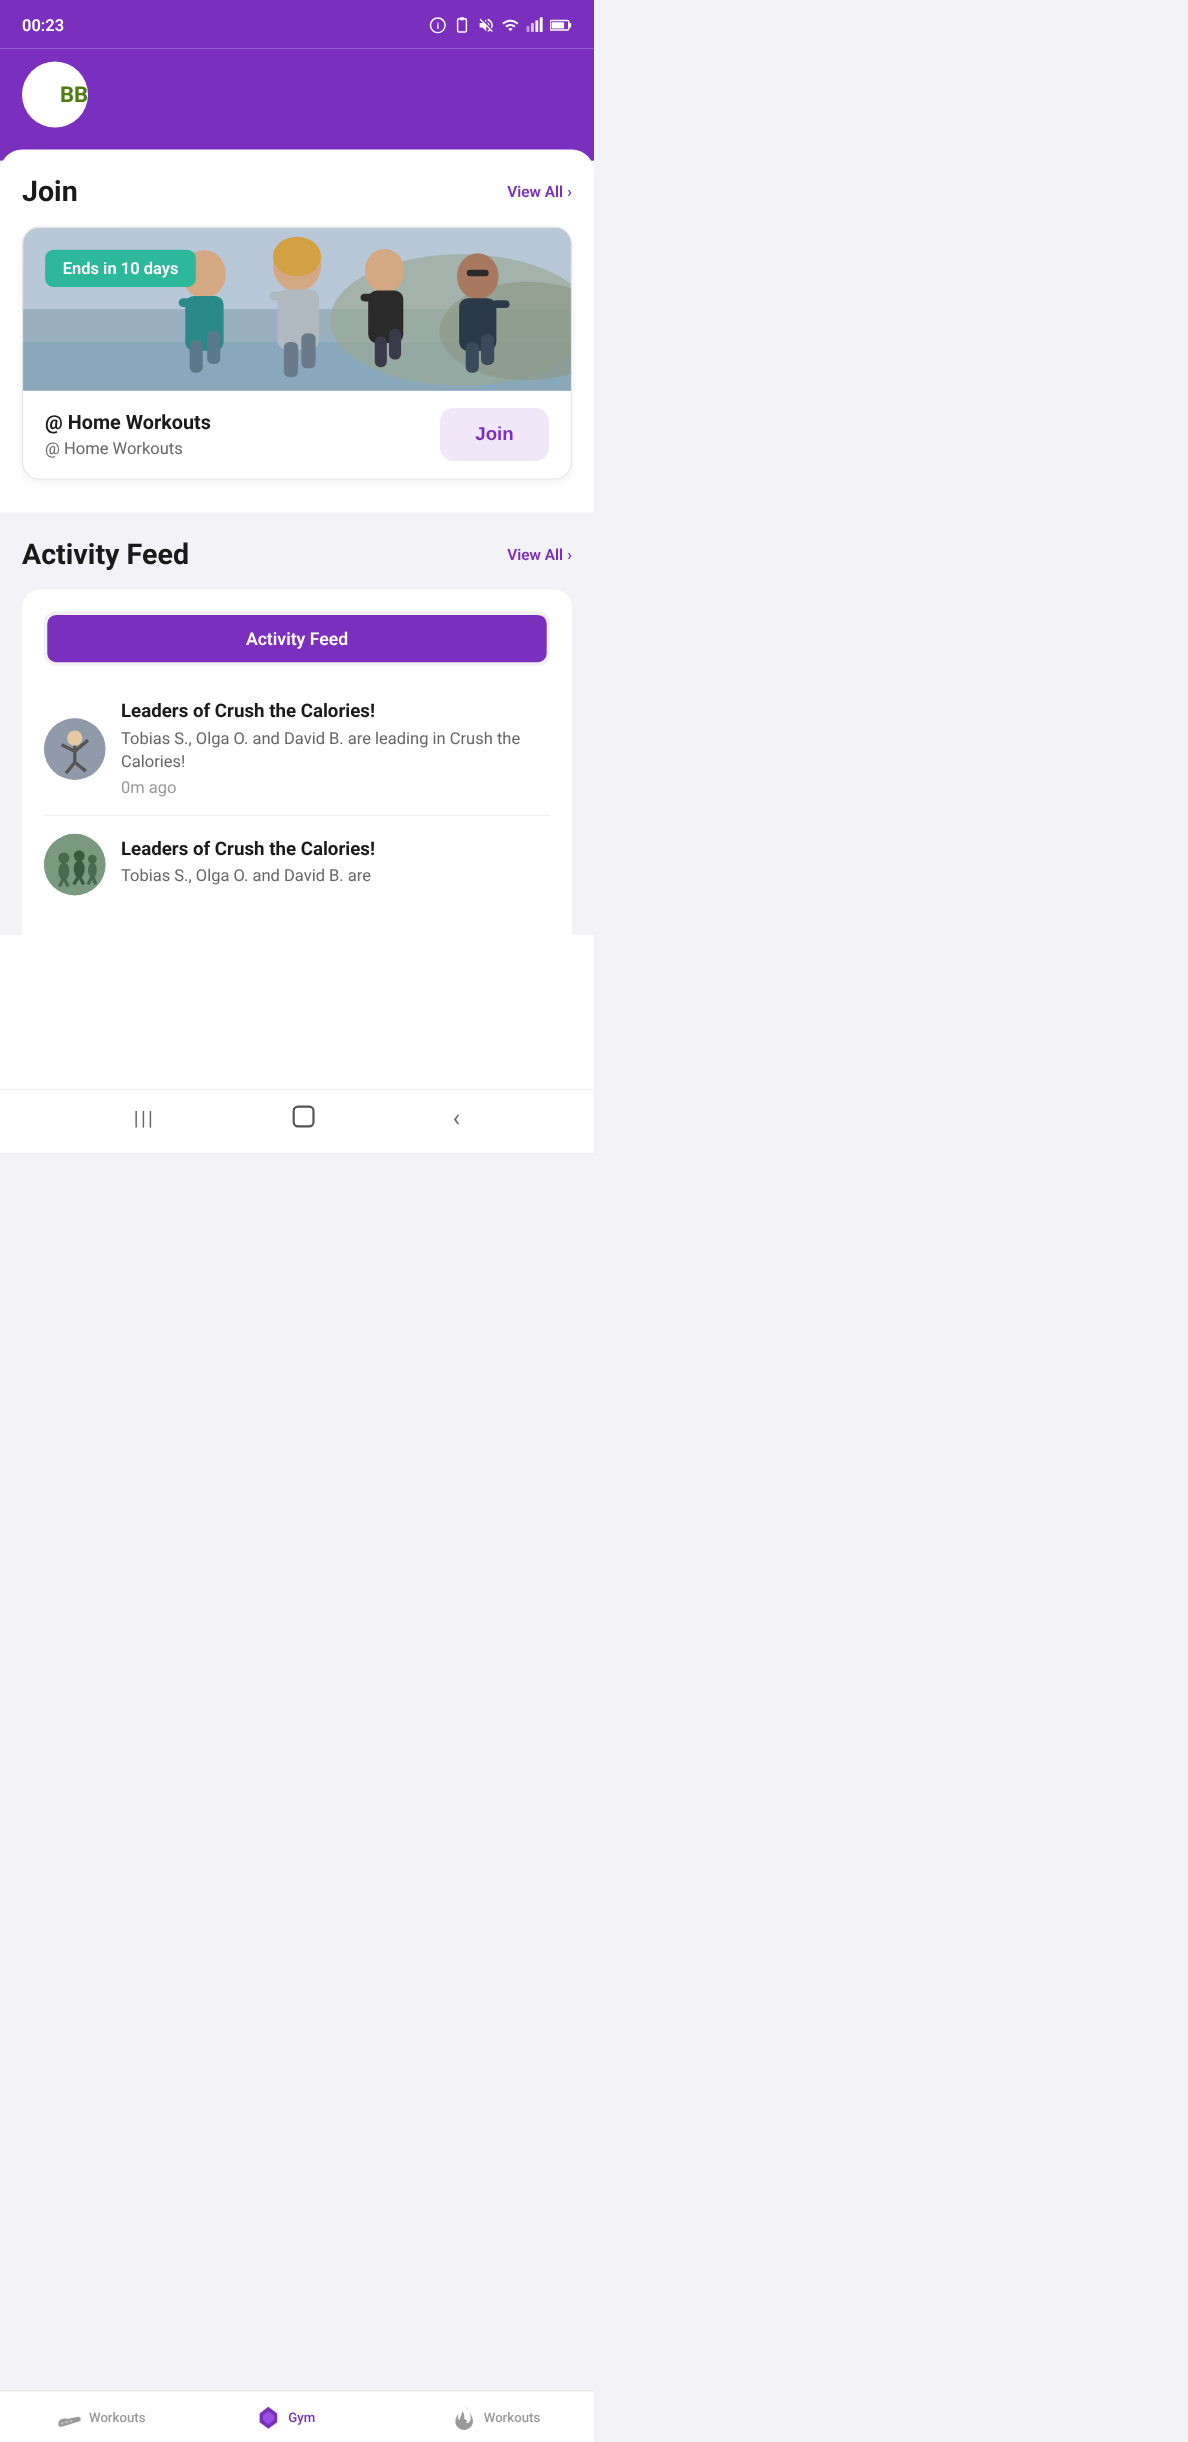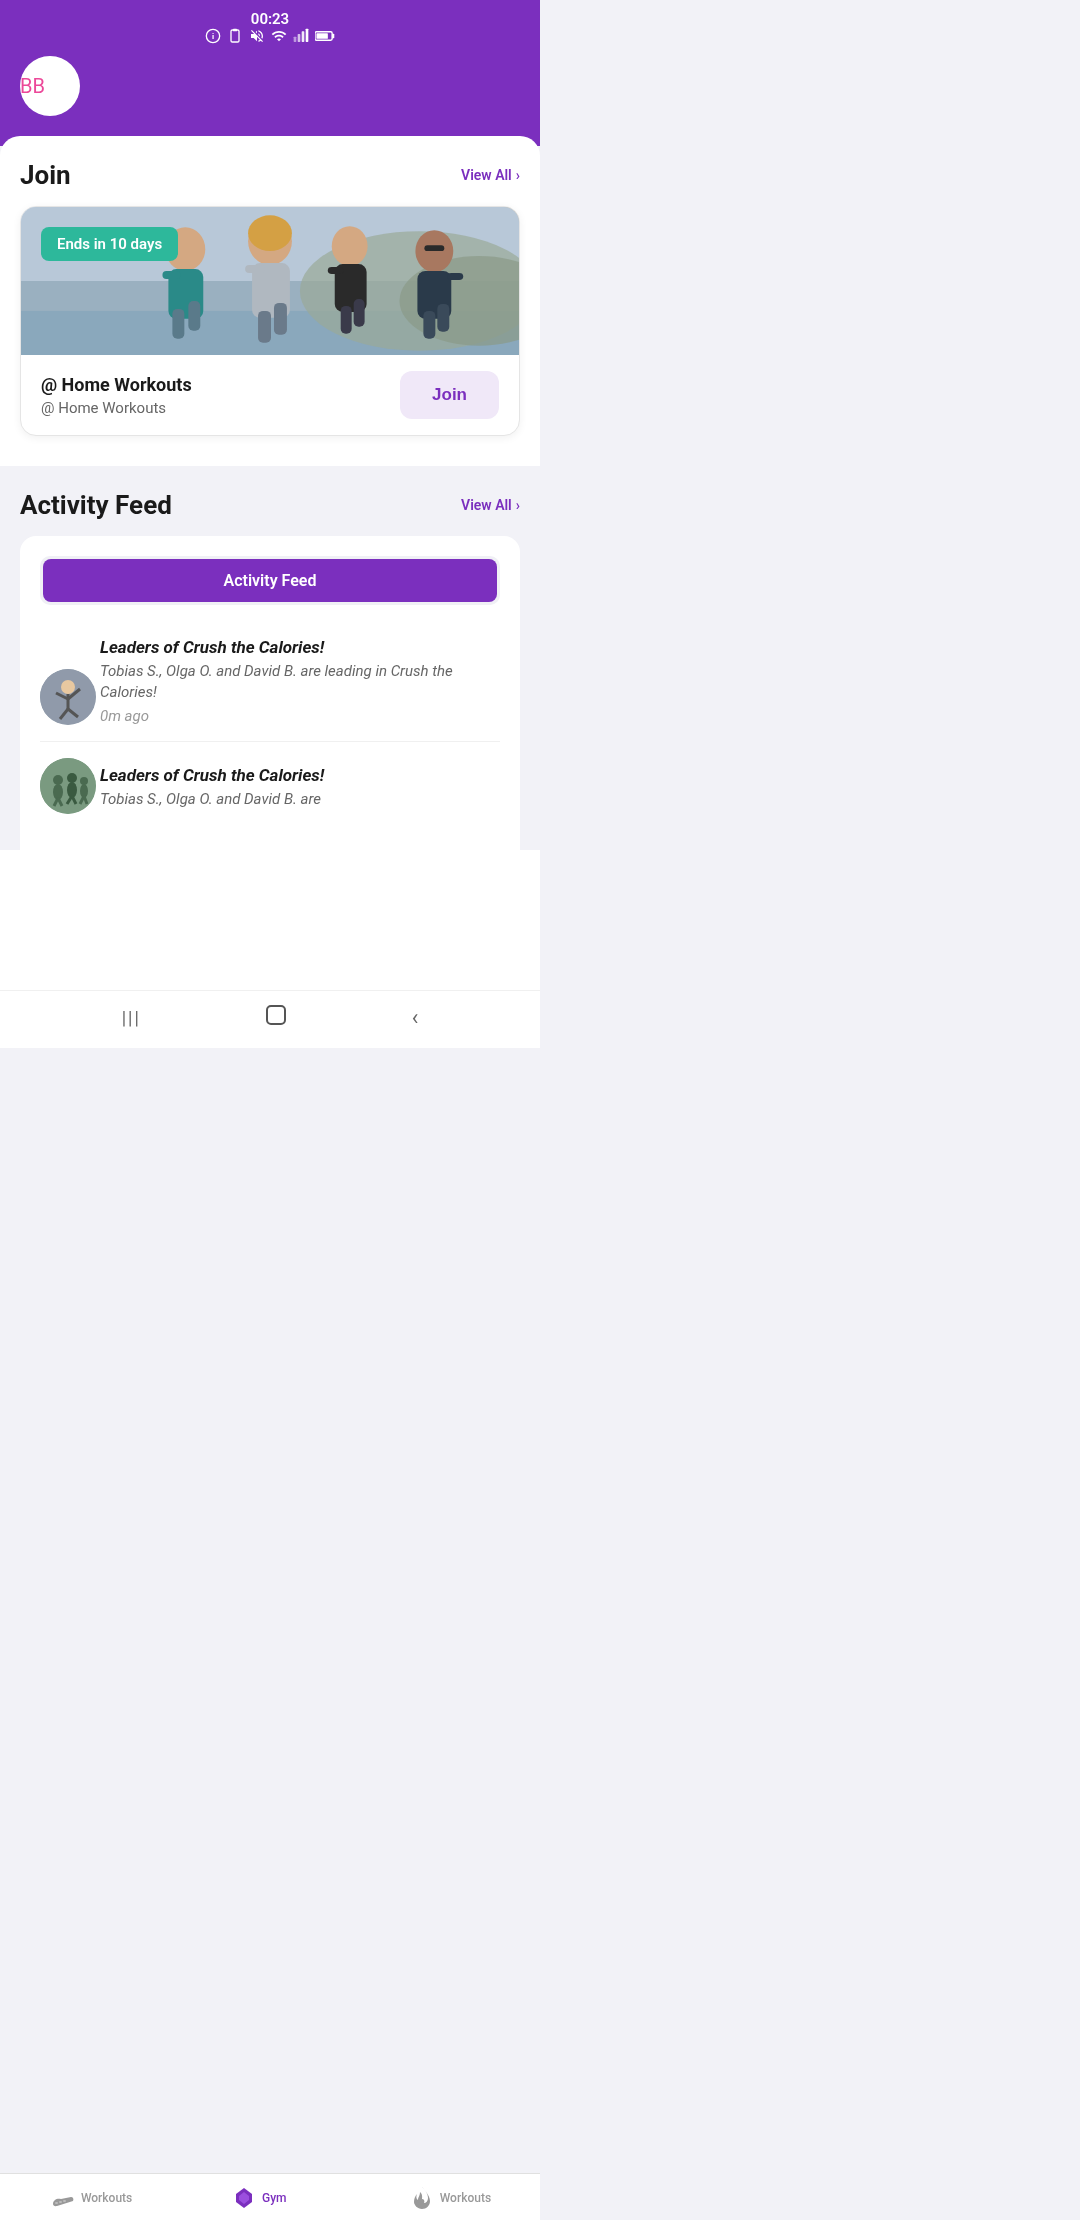"00:23" .status-bar { flex-direction: column -> none }
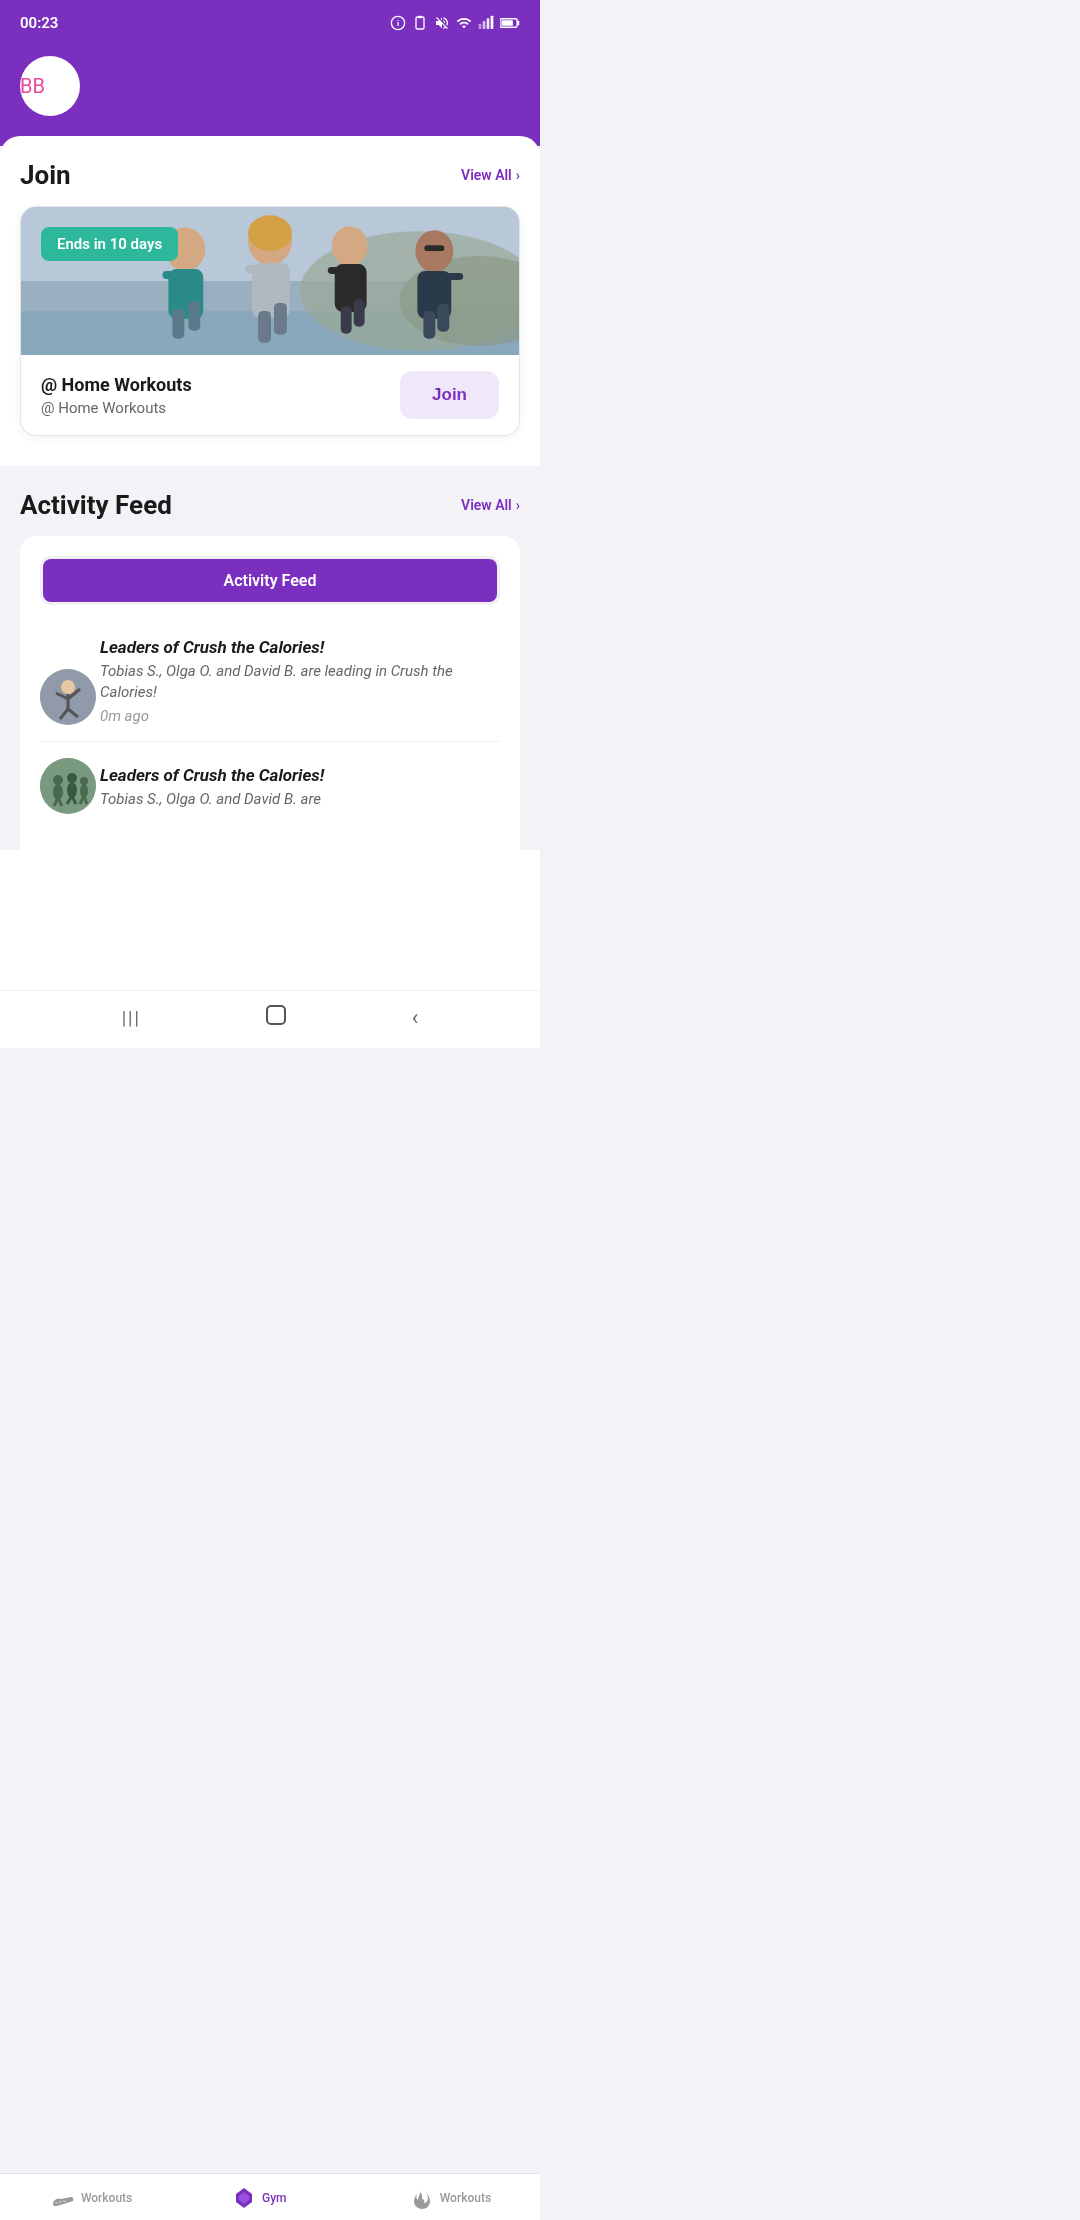"BB" .avatar-circle { color: #ec4899 -> #4d7c0f; font-weight: 400 -> 700; justify-content: flex-start -> flex-end }
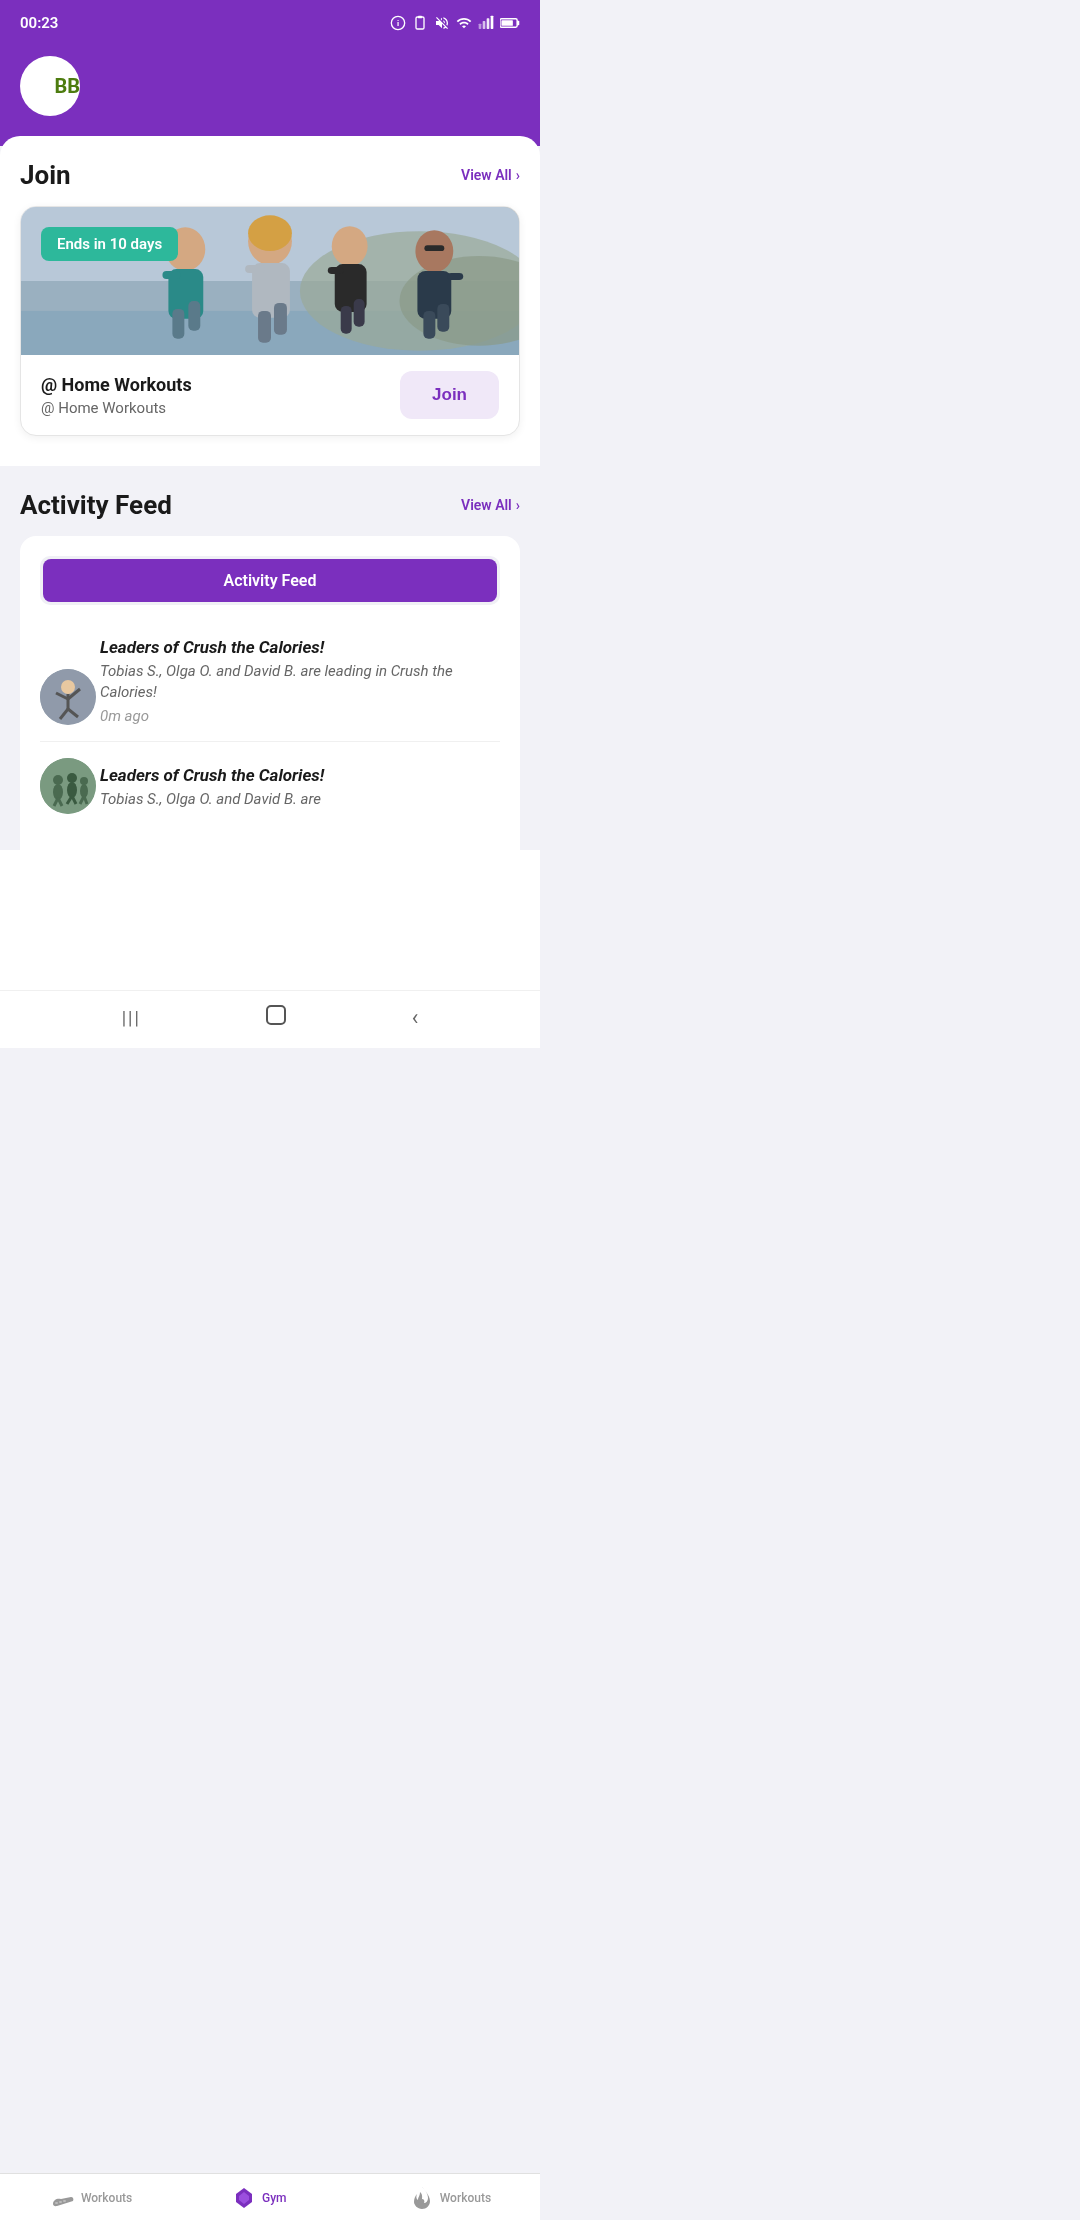"Leaders of Crush the Calories!" .activity-item { align-items: flex-end -> center; font-style: italic -> none; gap: 4px -> 14px }
